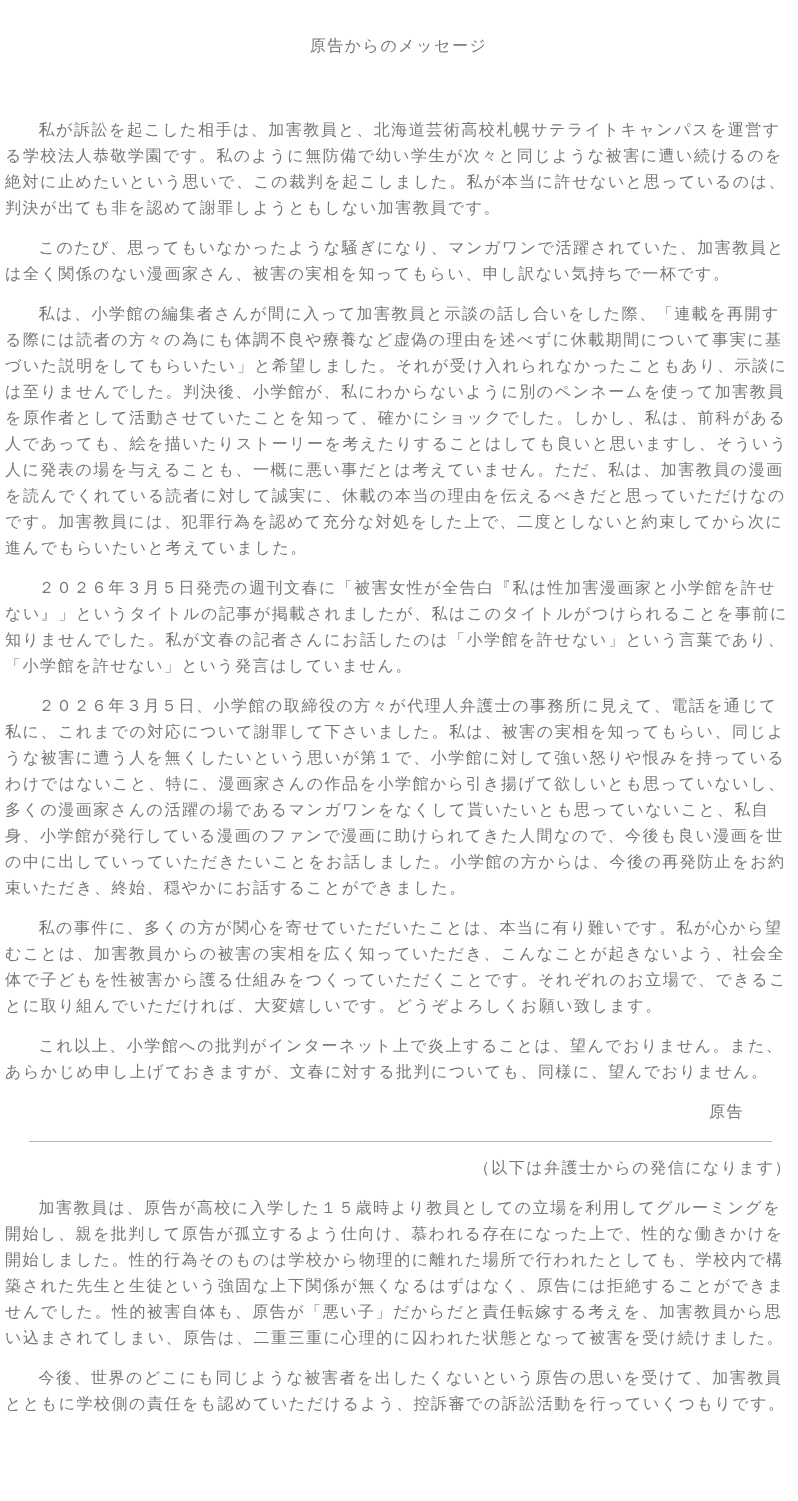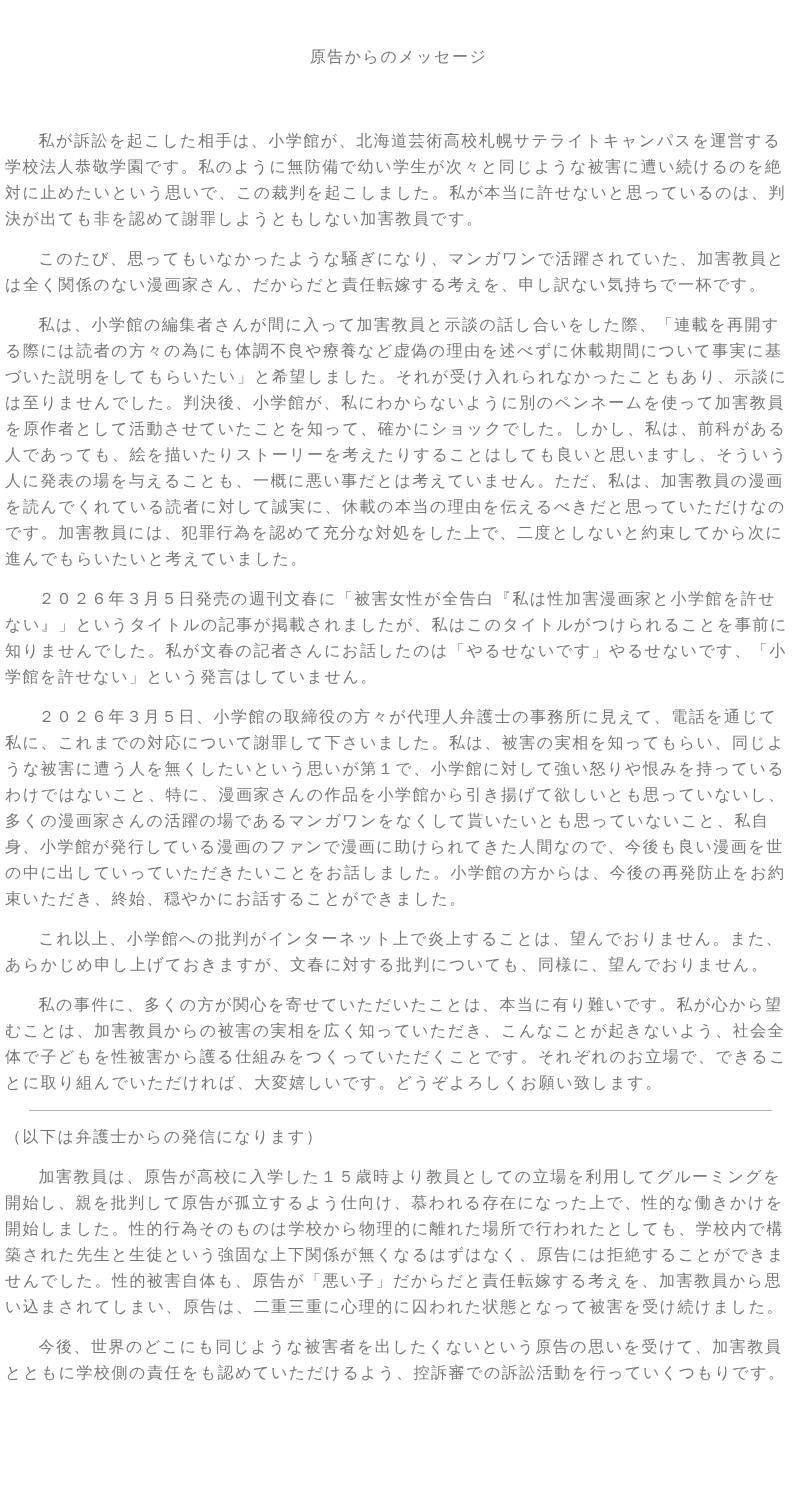"原告からのメッセージ" .doc-title { margin: 16px 0 58px 0 -> 5px 0 58px 0 }
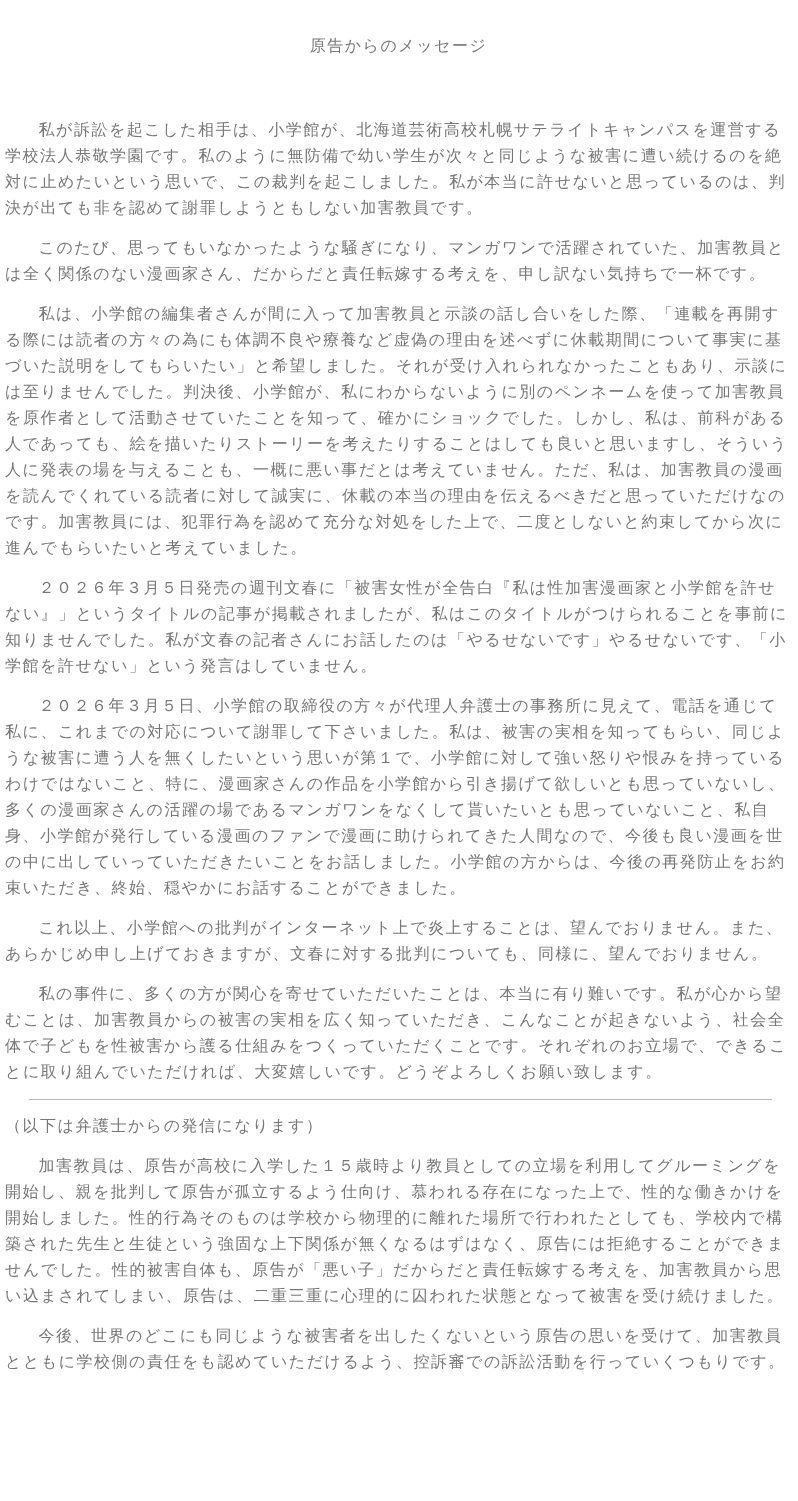"私が訴訟を起こした相手は、小学館が、北海道芸術高校札幌サテライトキャンパスを運営" p { text: 小学館が -> 加害教員と }
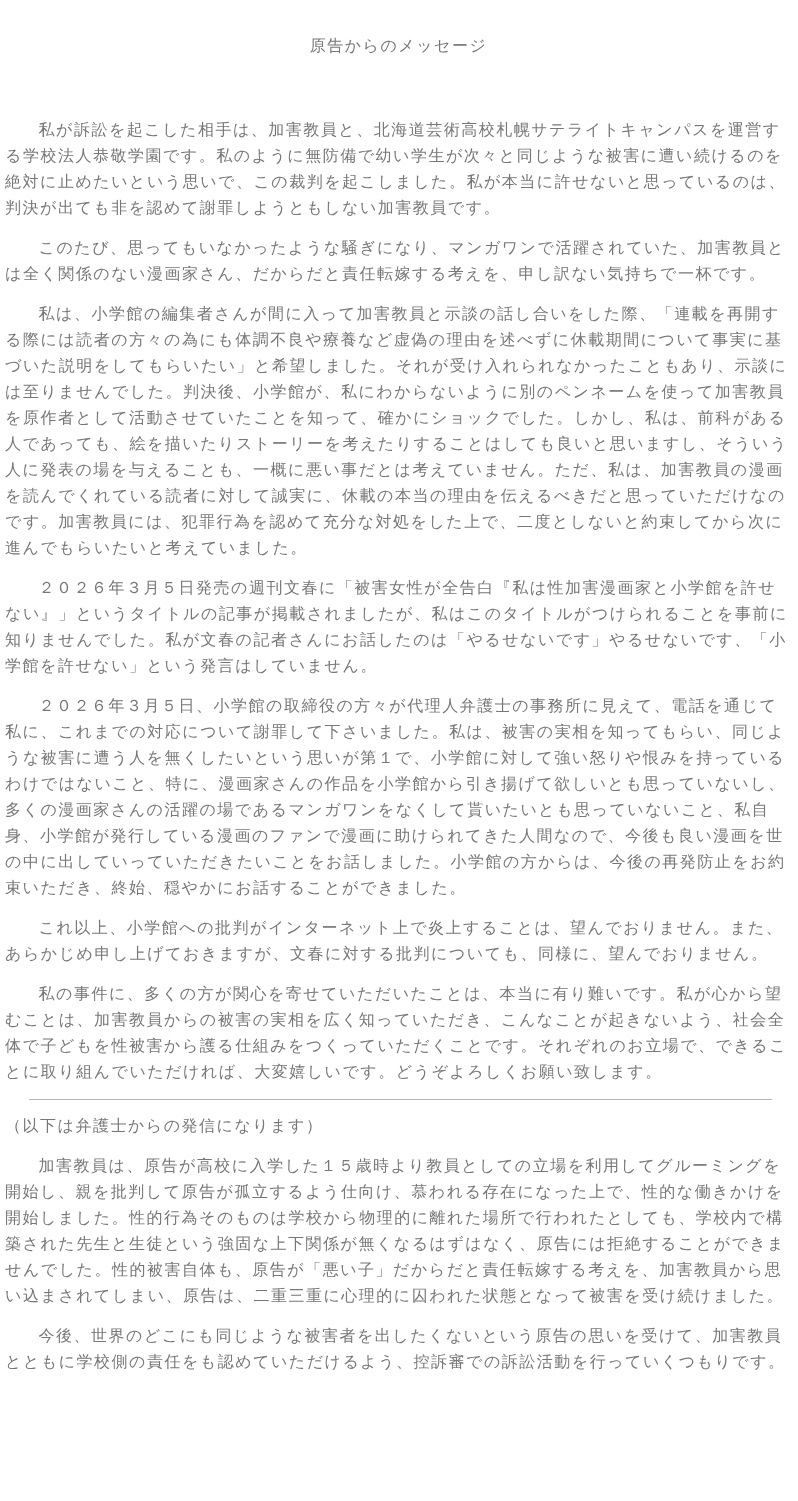"このたび、思ってもいなかったような騒ぎになり、マンガワンで活躍されていた、加害教" p { text: だからだと責任転嫁する考えを -> 被害の実相を知ってもらい }
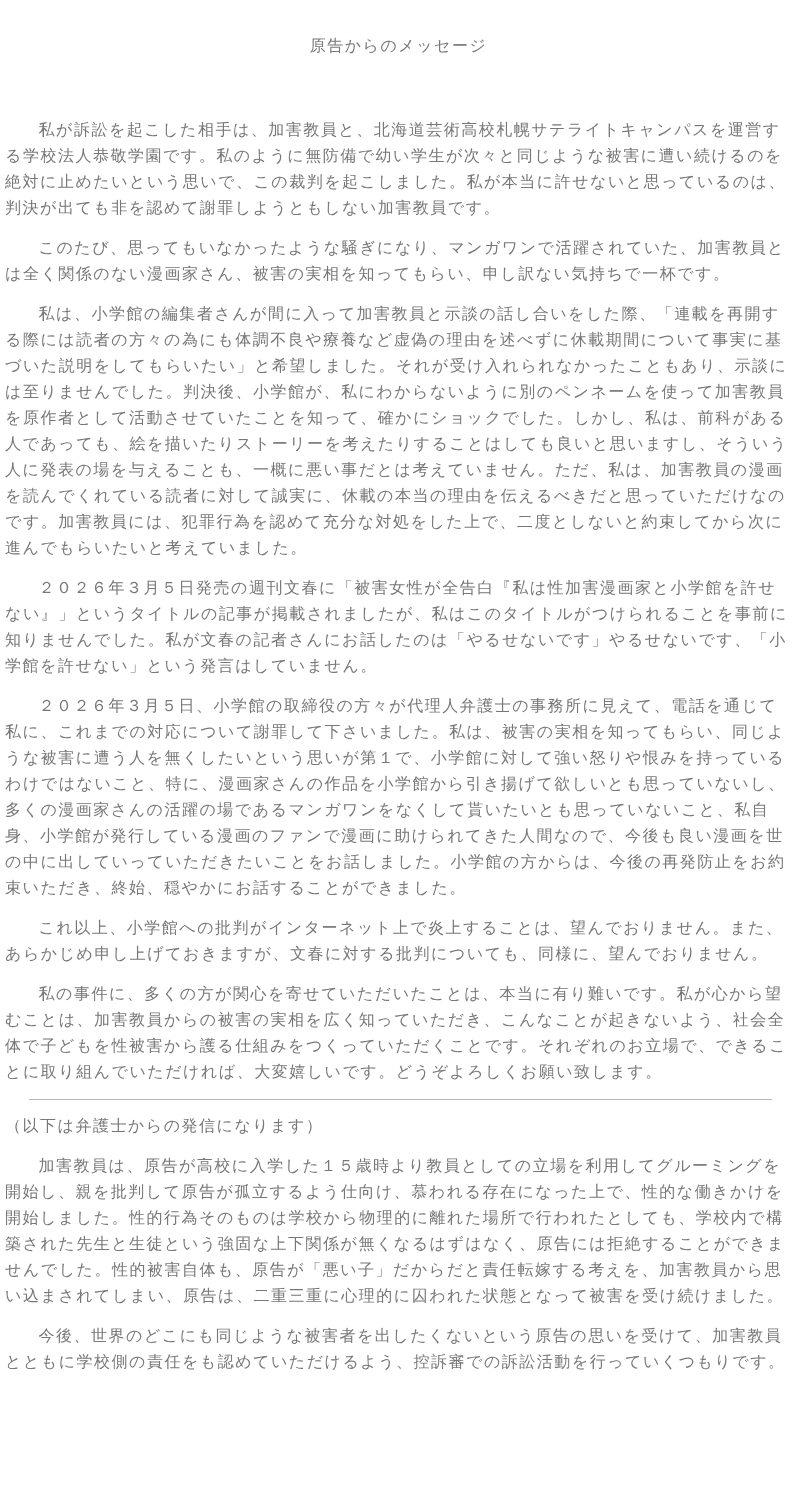"２０２６年３月５日発売の週刊文春に「被害女性が全告白『私は性加害漫画家と小学館を" p { text: やるせないです」やるせないです -> 小学館を許せない」という言葉であり }
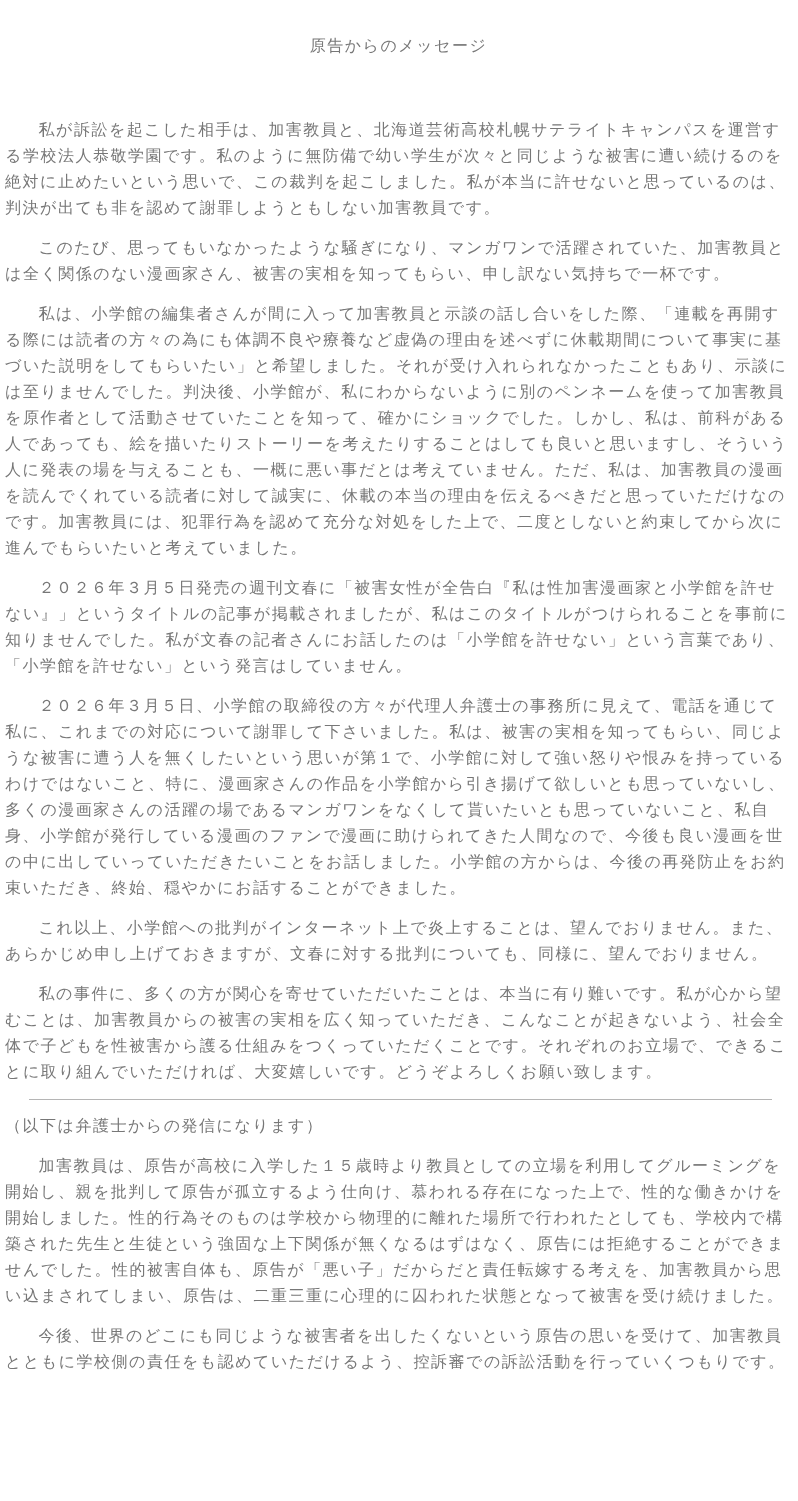"これ以上、小学館への批判がインターネット上で炎上することは、望んでおりません。ま" p { order: before "私の事件に、多くの方が関心を寄せていただいたことは、本当に有り難いです。私が心か" -> after "私の事件に、多くの方が関心を寄せていただいたことは、本当に有り難いです。私が心か" }
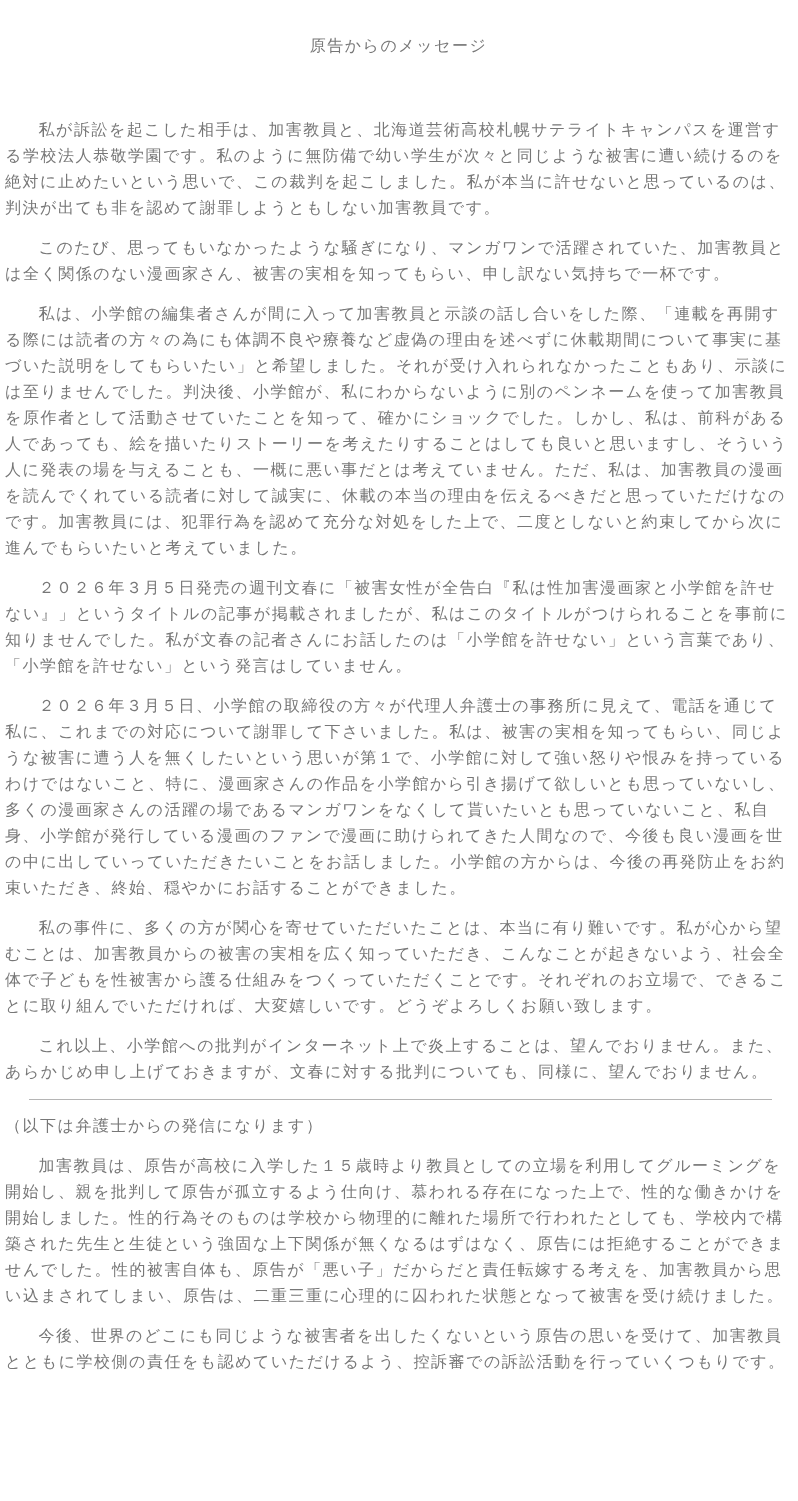"原告" p.signature { html: none -> <p>原告</p> }
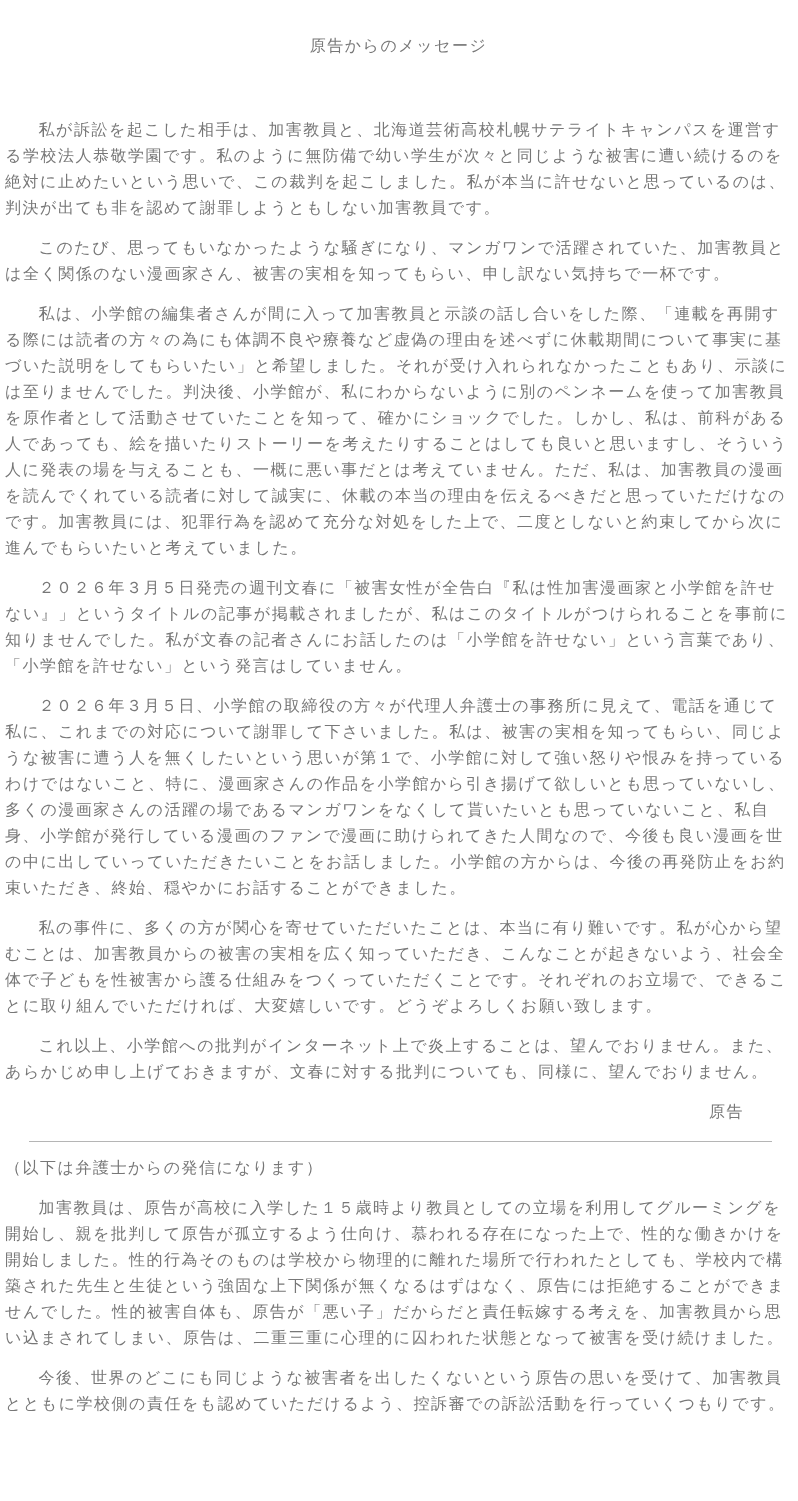"（以下は弁護士からの発信になります）" .doc p.no-indent { text-align: none -> right }
